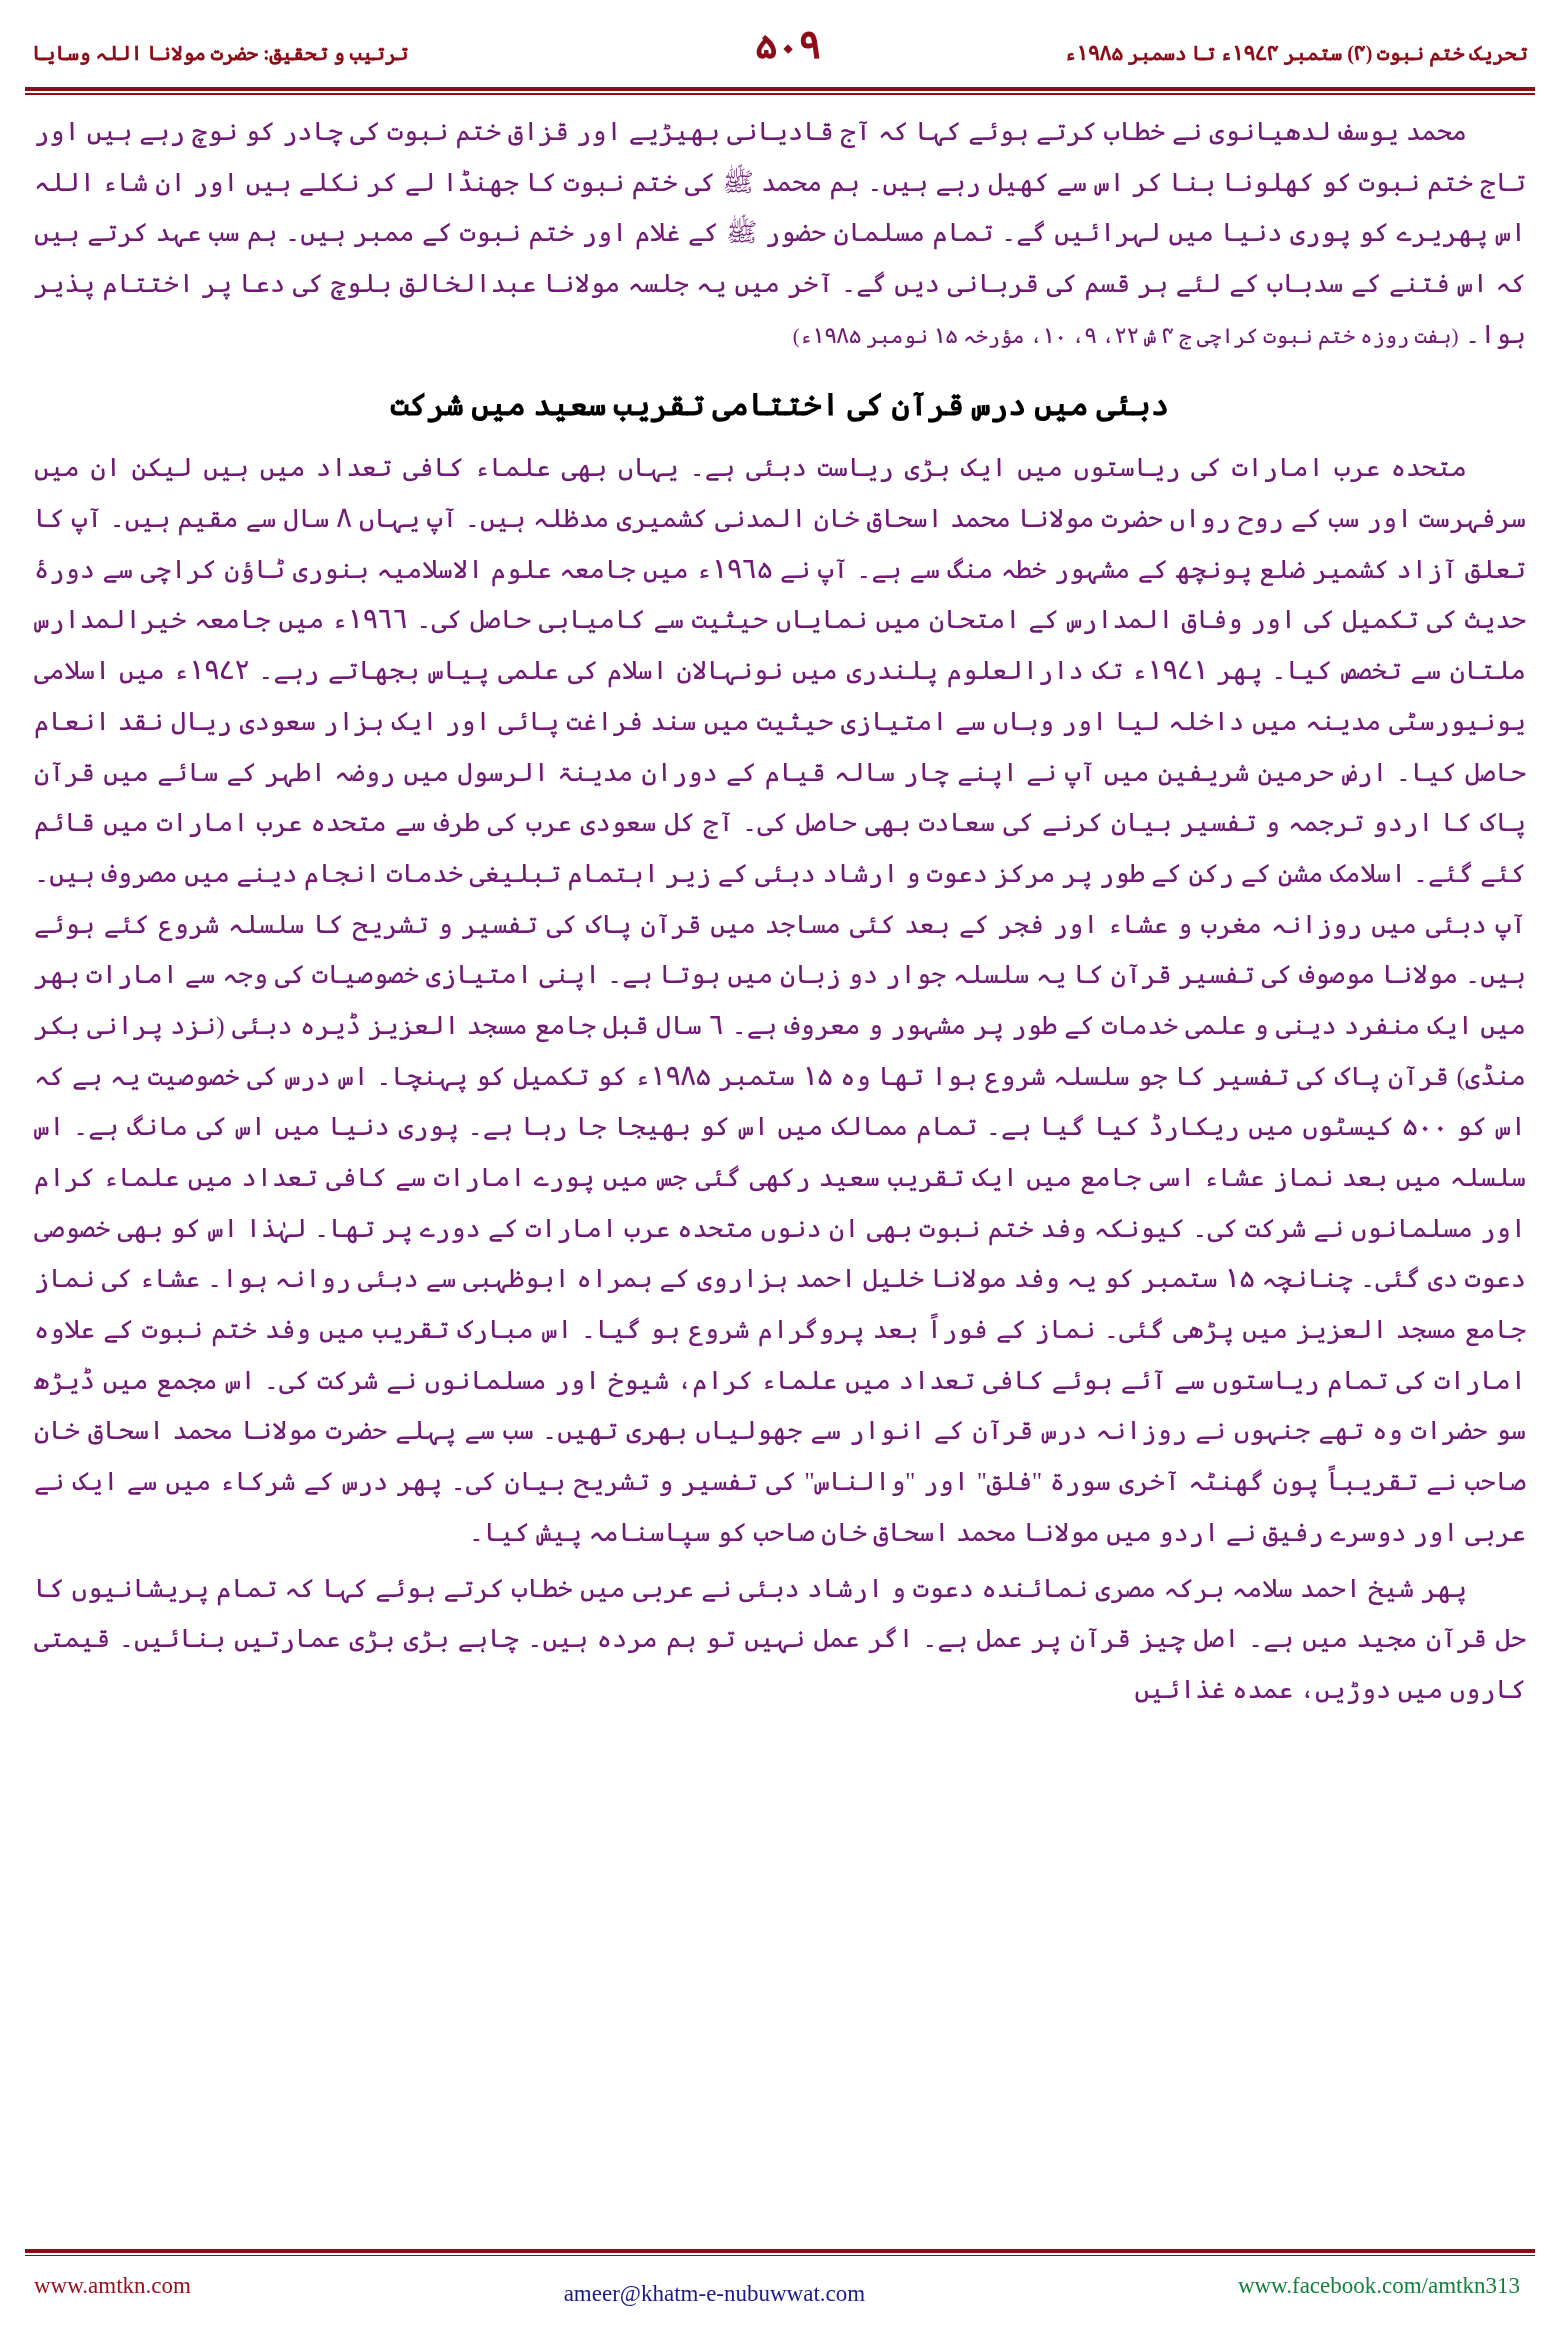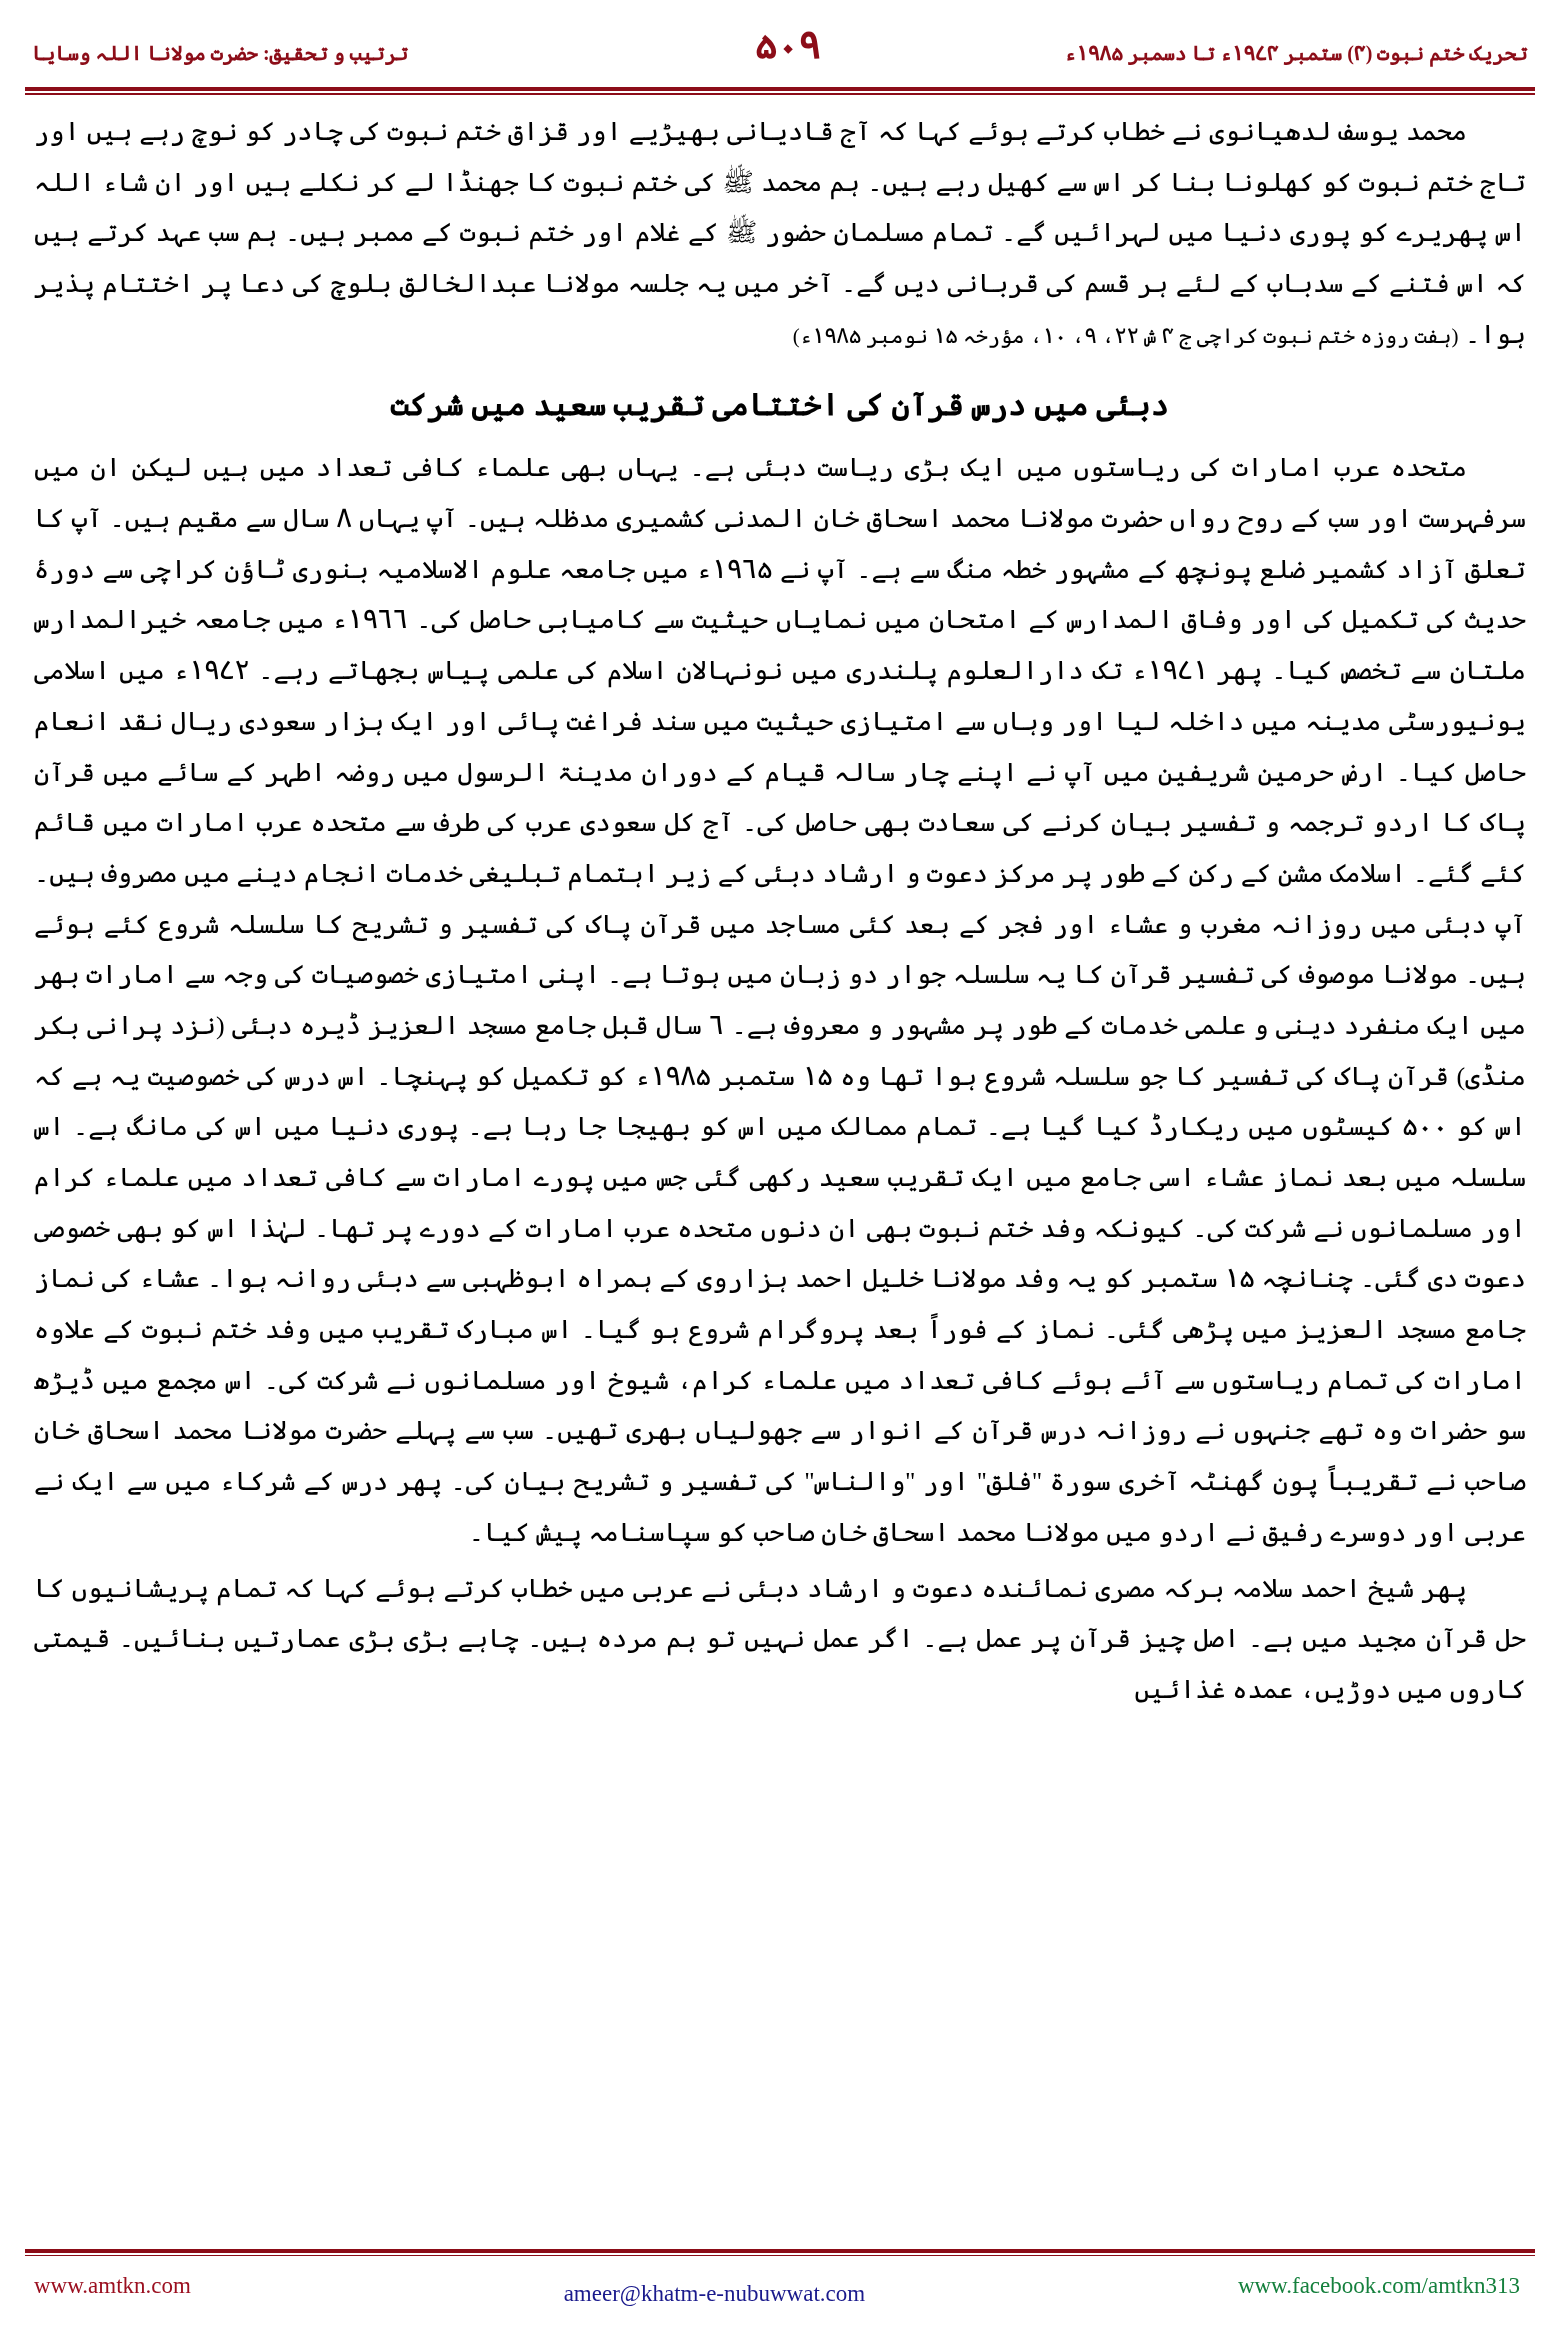"محمد یوسف لدھیانوی نے خطاب" p.para { color: #000000 -> #701a75 }
